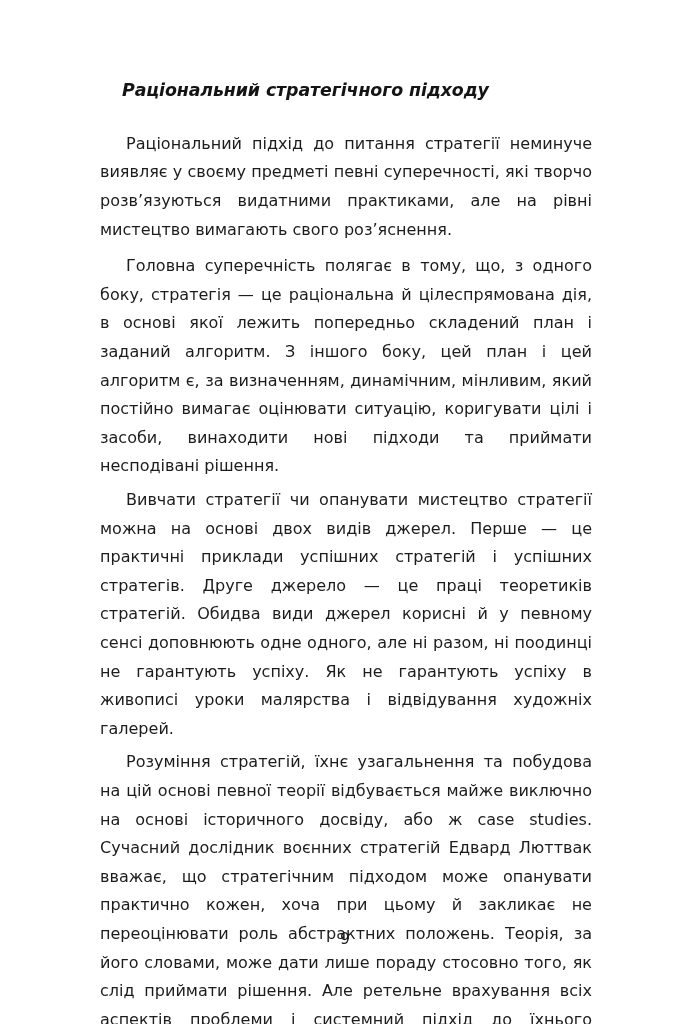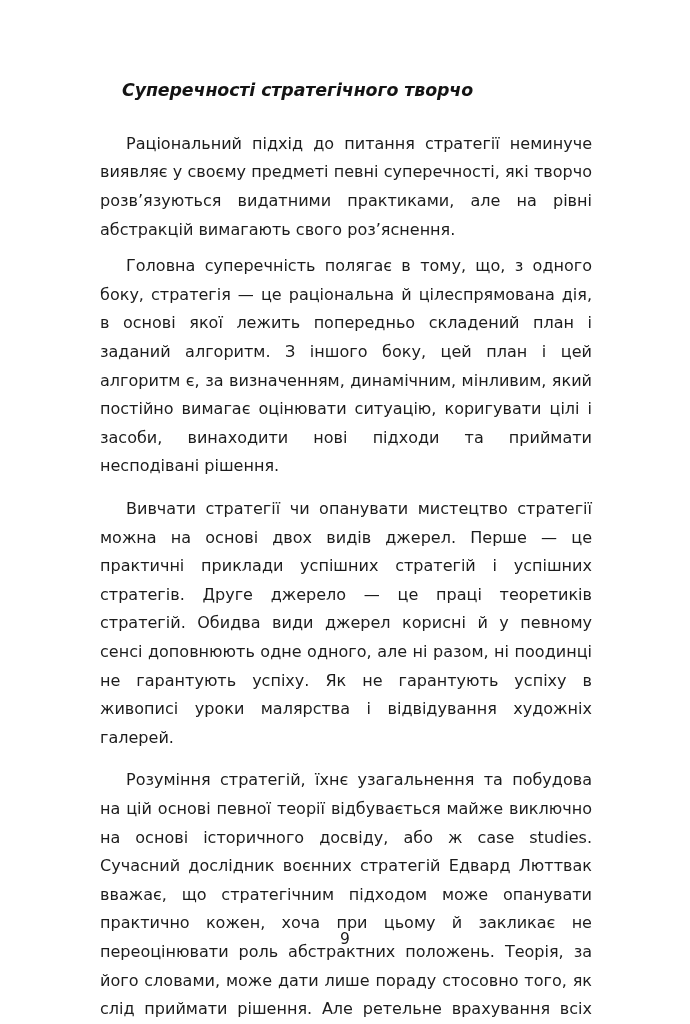"Суперечності стратегічного творчо" h2.section-heading { text: Суперечності стратегічного творчо -> Раціональний стратегічного підходу }
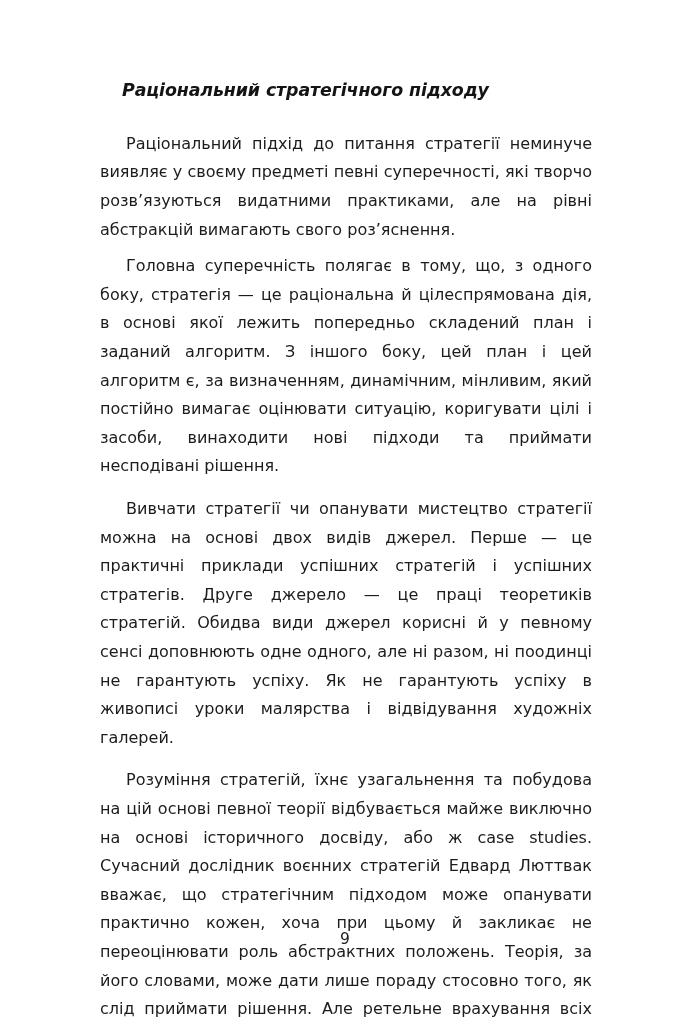"Раціональний підхід до питання стратегії" span { text: абстракцій -> мистецтво }
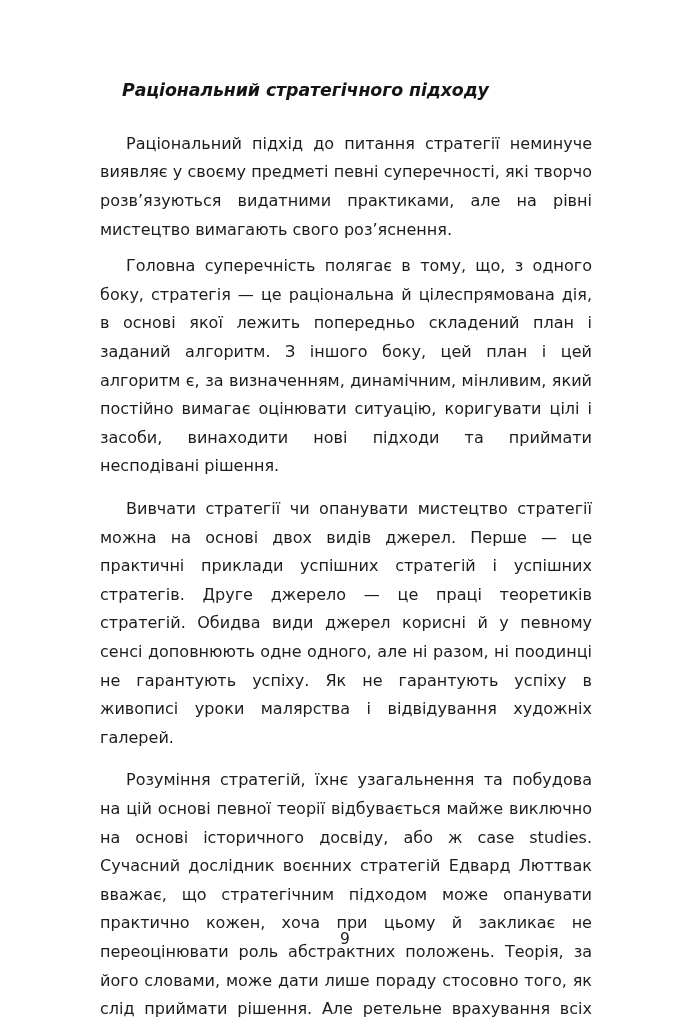"Вивчати стратегії чи опанувати мистецтво" .p-gap { margin-top: 14px -> 5px }
